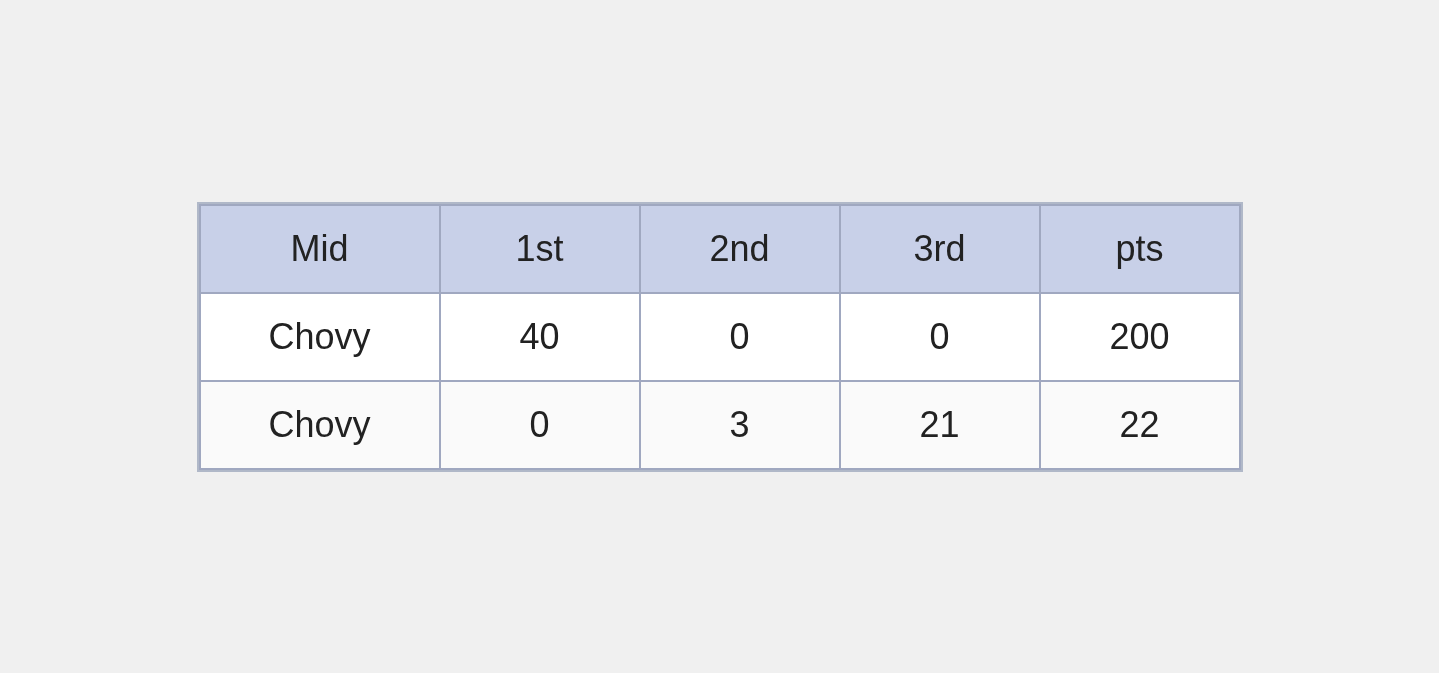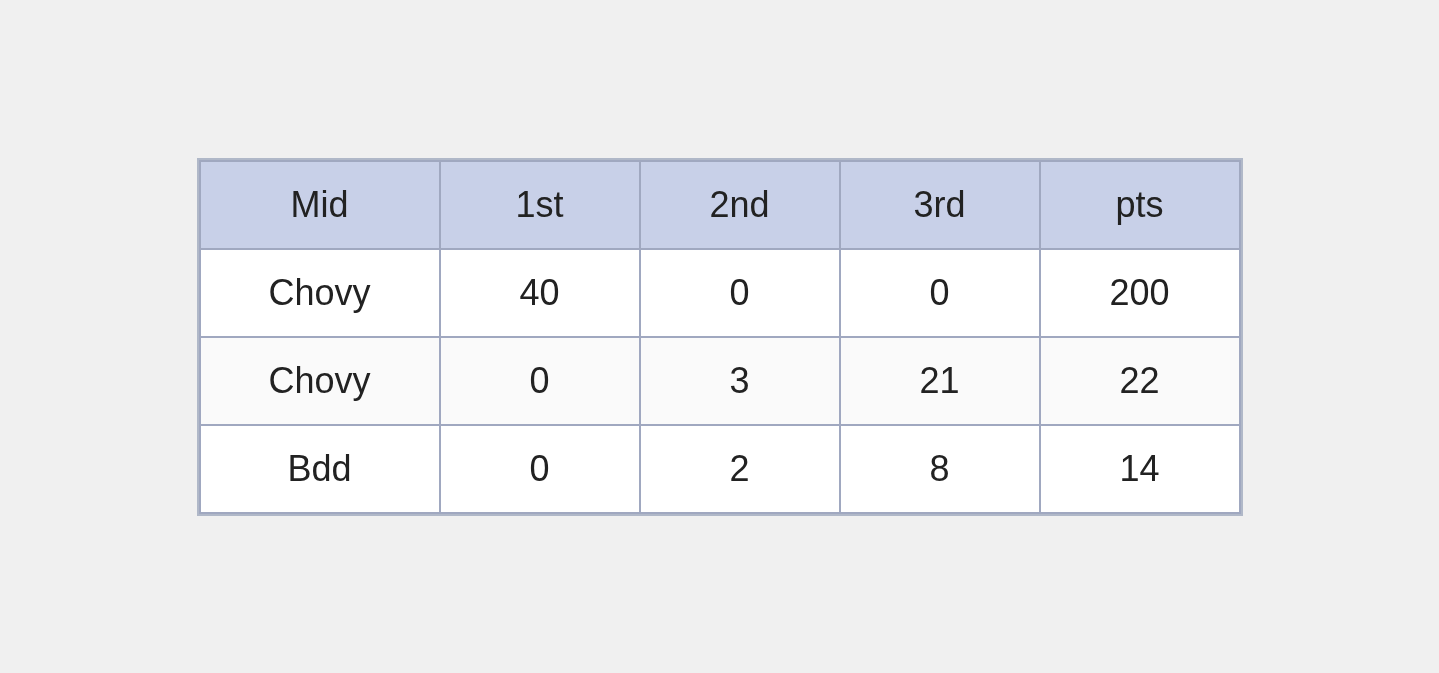"Bdd" tr { html: <tr> <td>Bdd</td> <td>0</td> <td>2</td> <td>8</td> <td>14</td> </tr> -> none }
